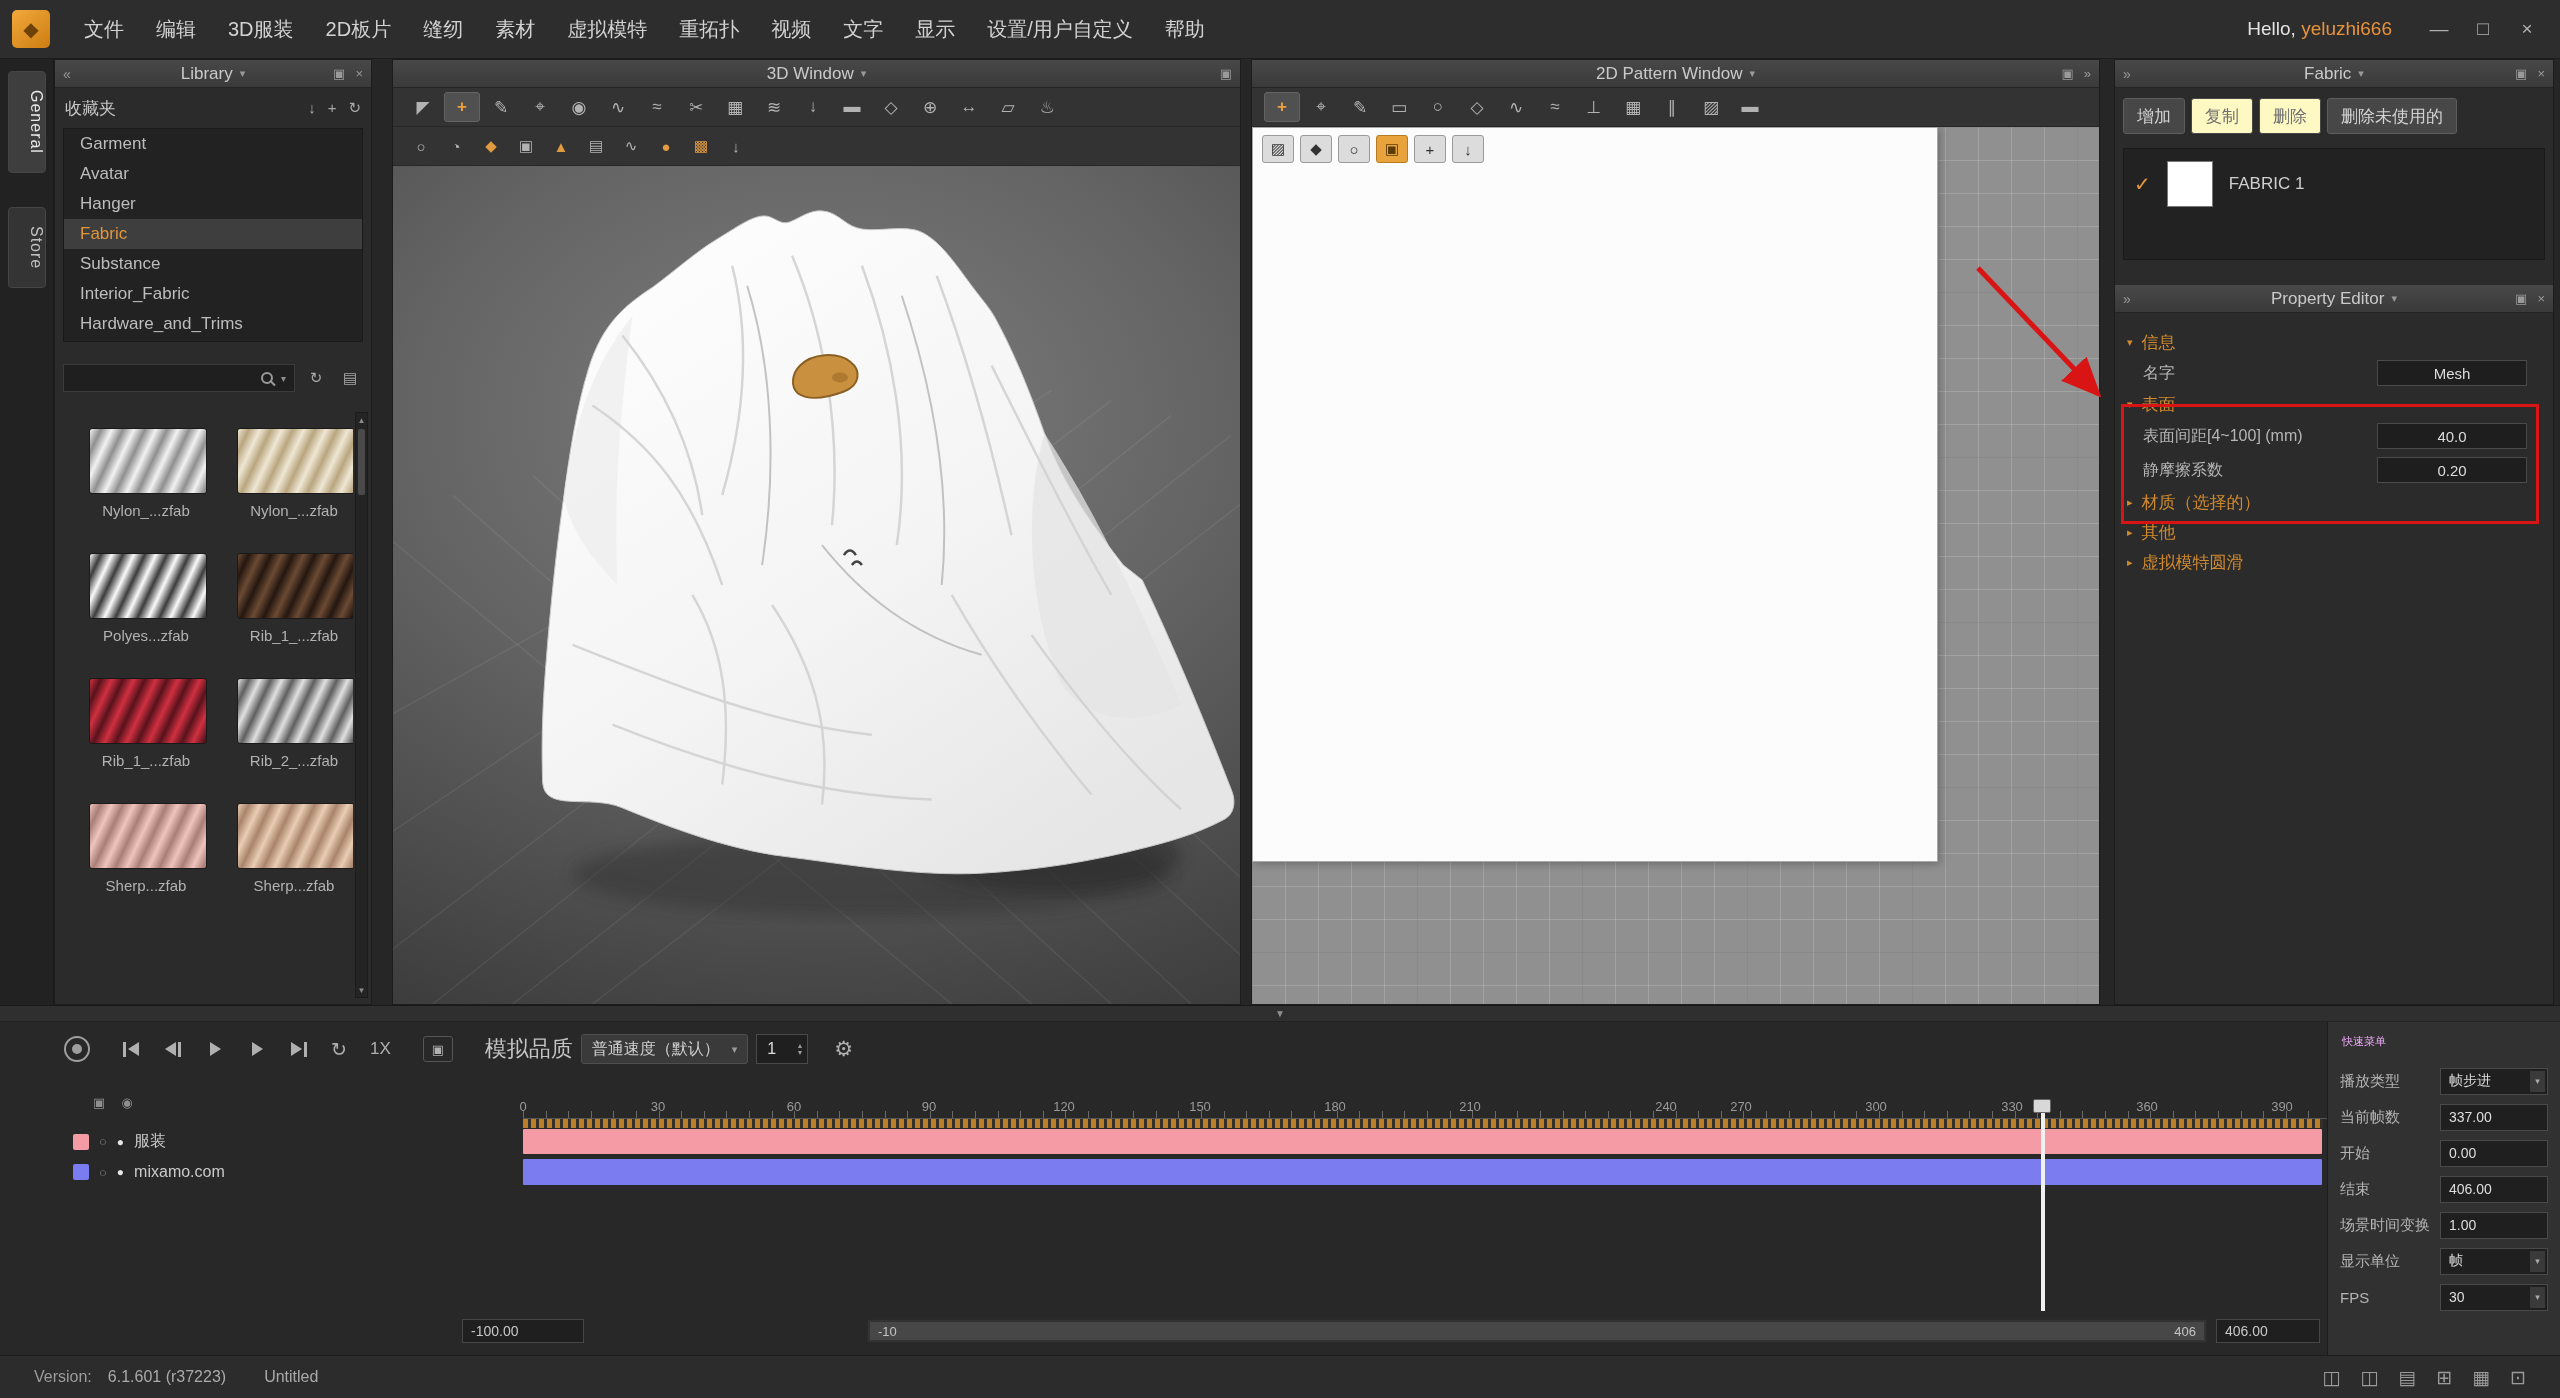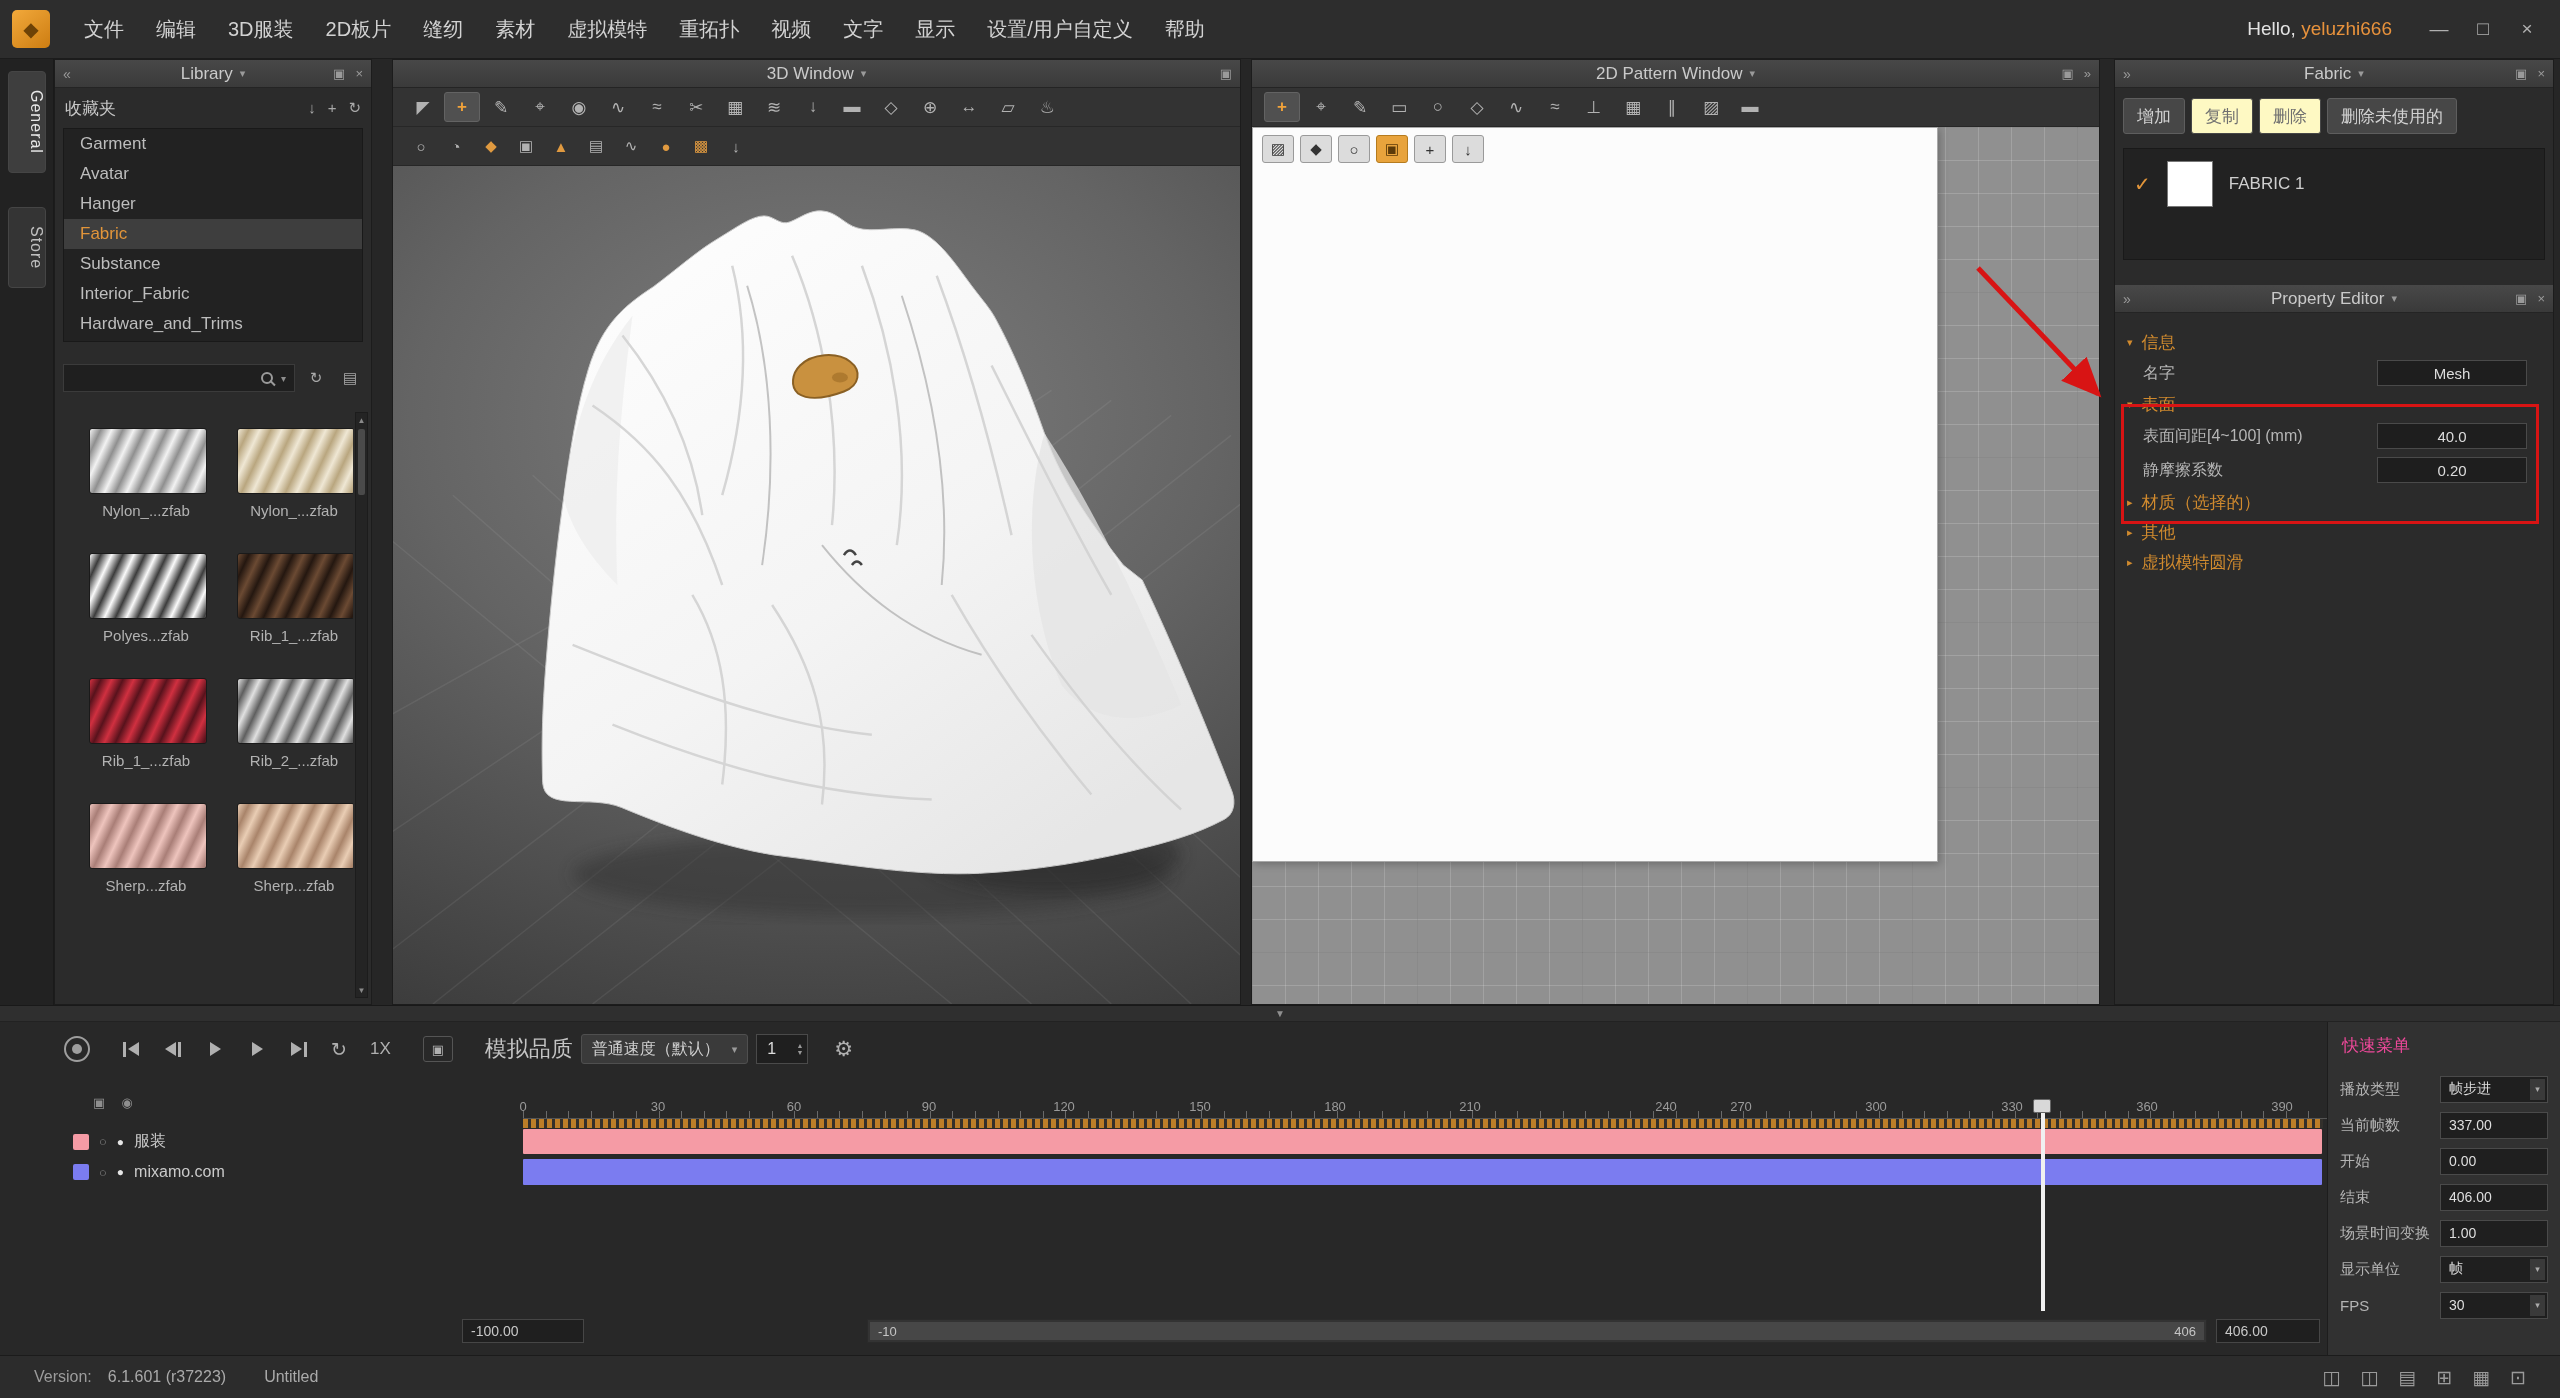"快速菜单" .qtitle { color: #ec4899 -> #f0abfc; font-size: 17px -> 11px }
